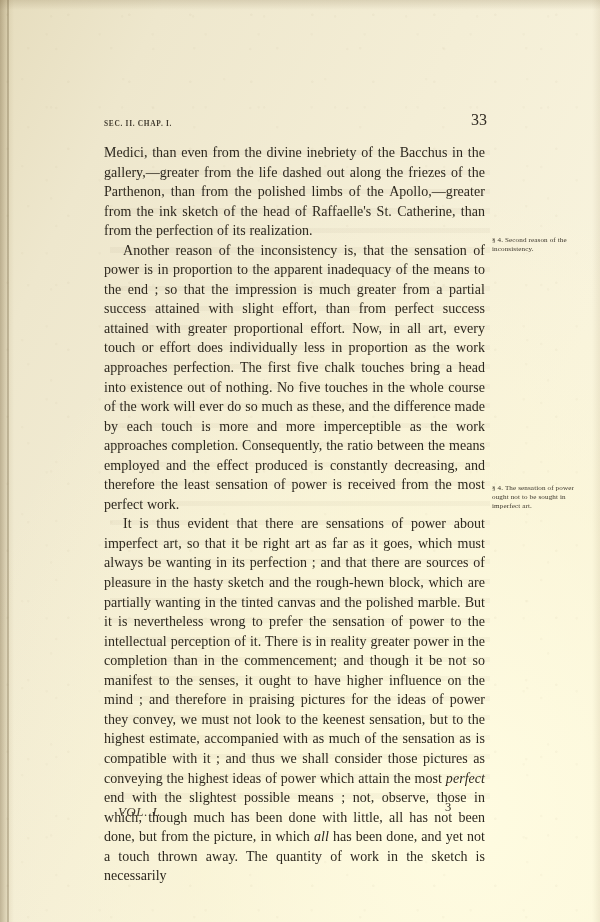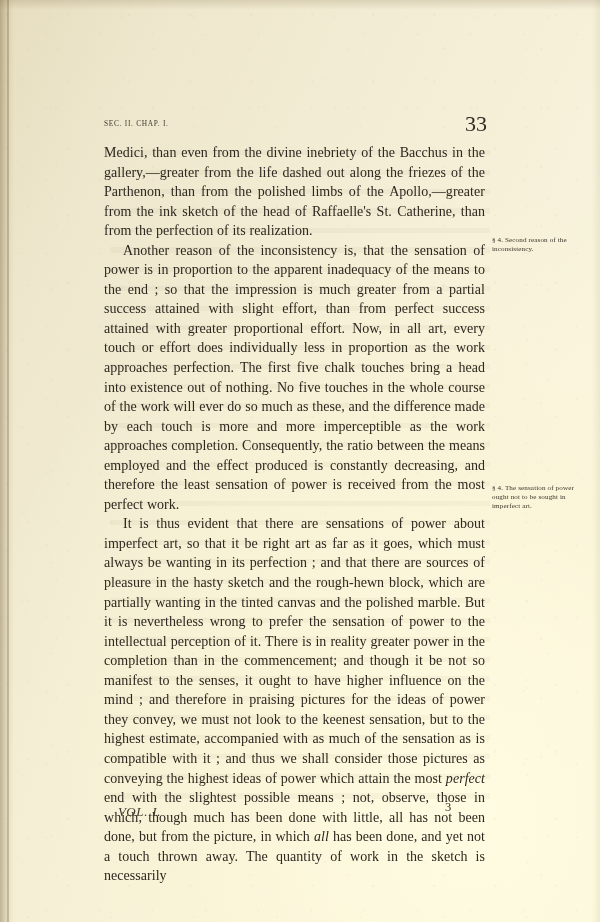"SEC. II. CHAP. I." .runhead .rh-sec { font-weight: none -> bold }
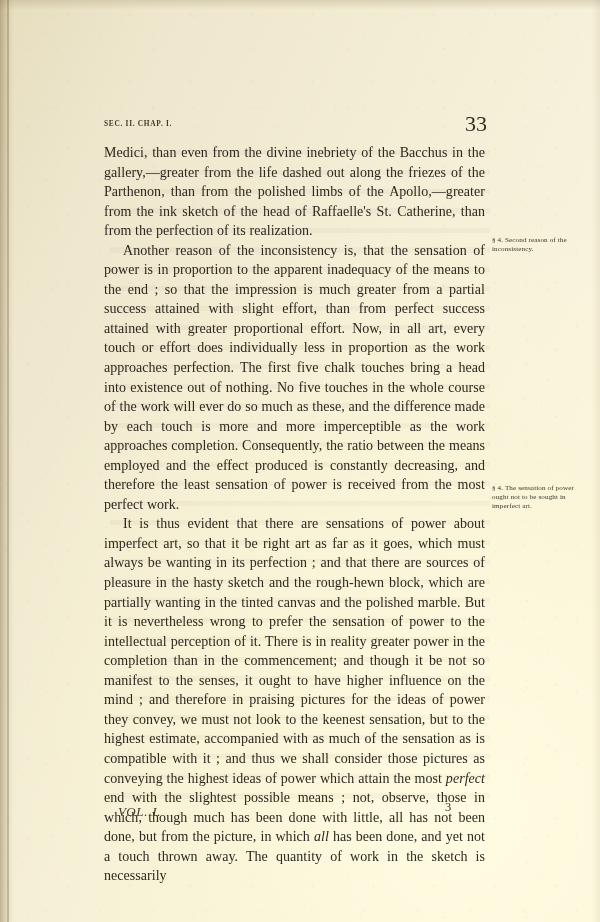"33" .runhead .rh-page { font-size: 22px -> 16px }
